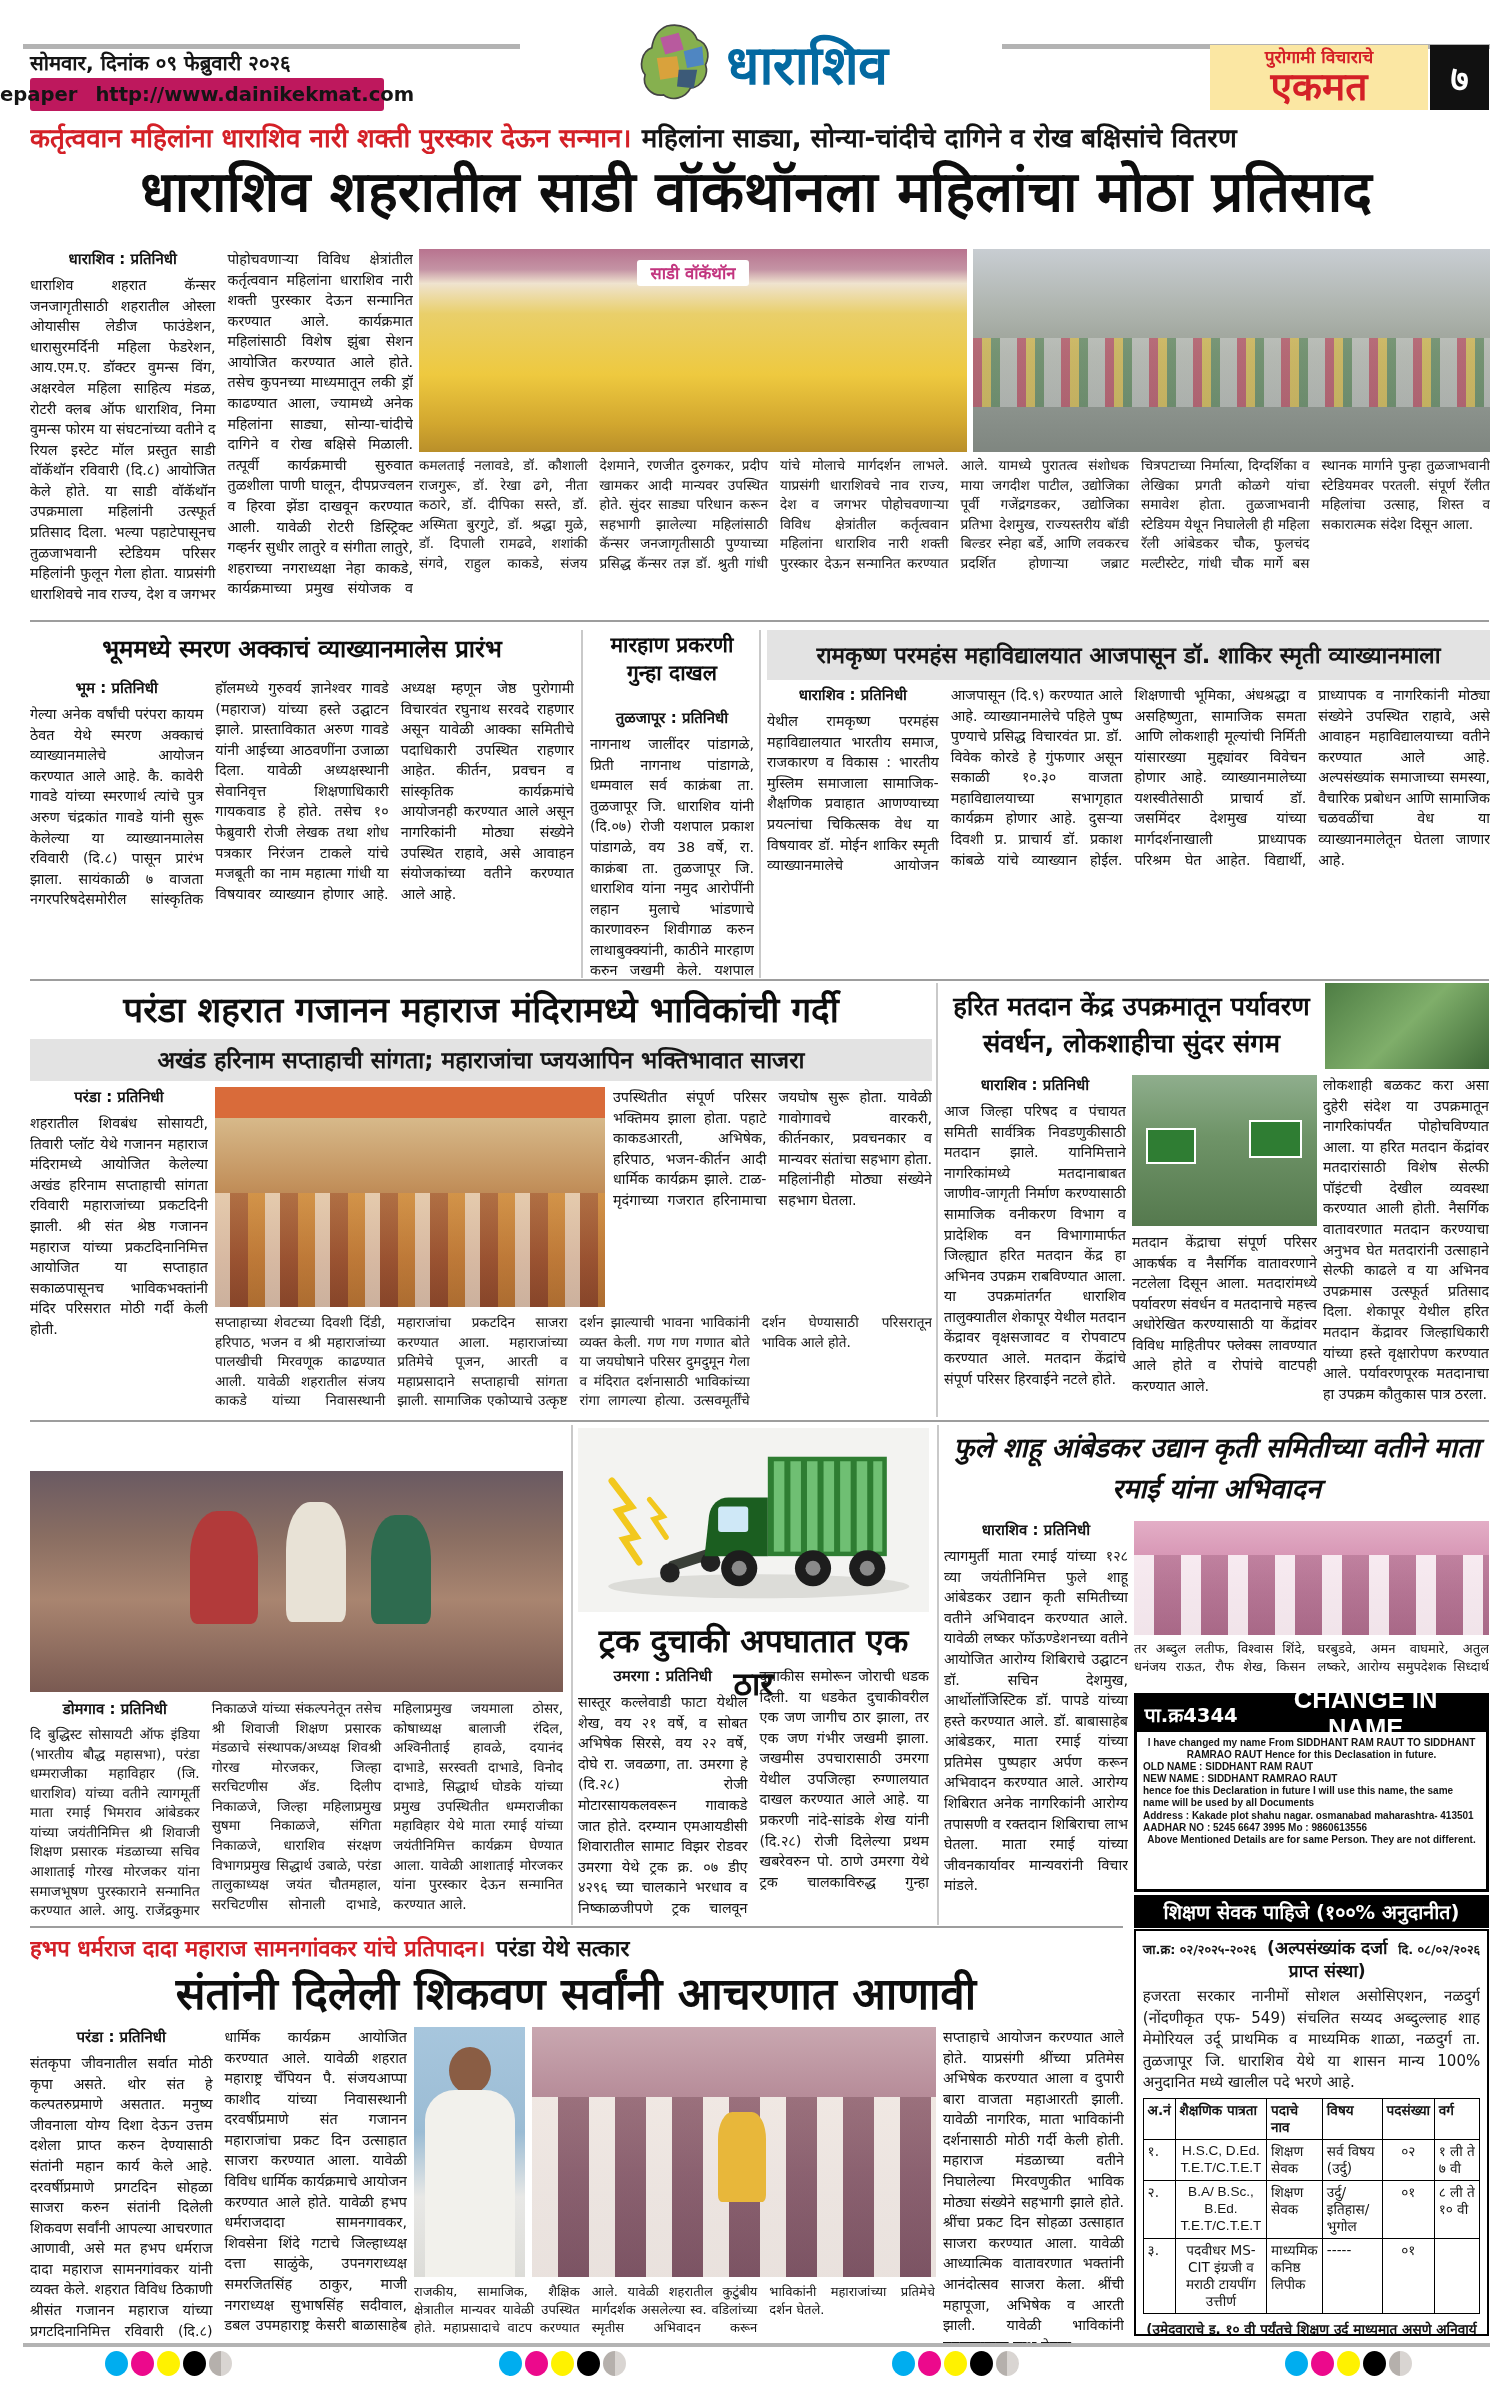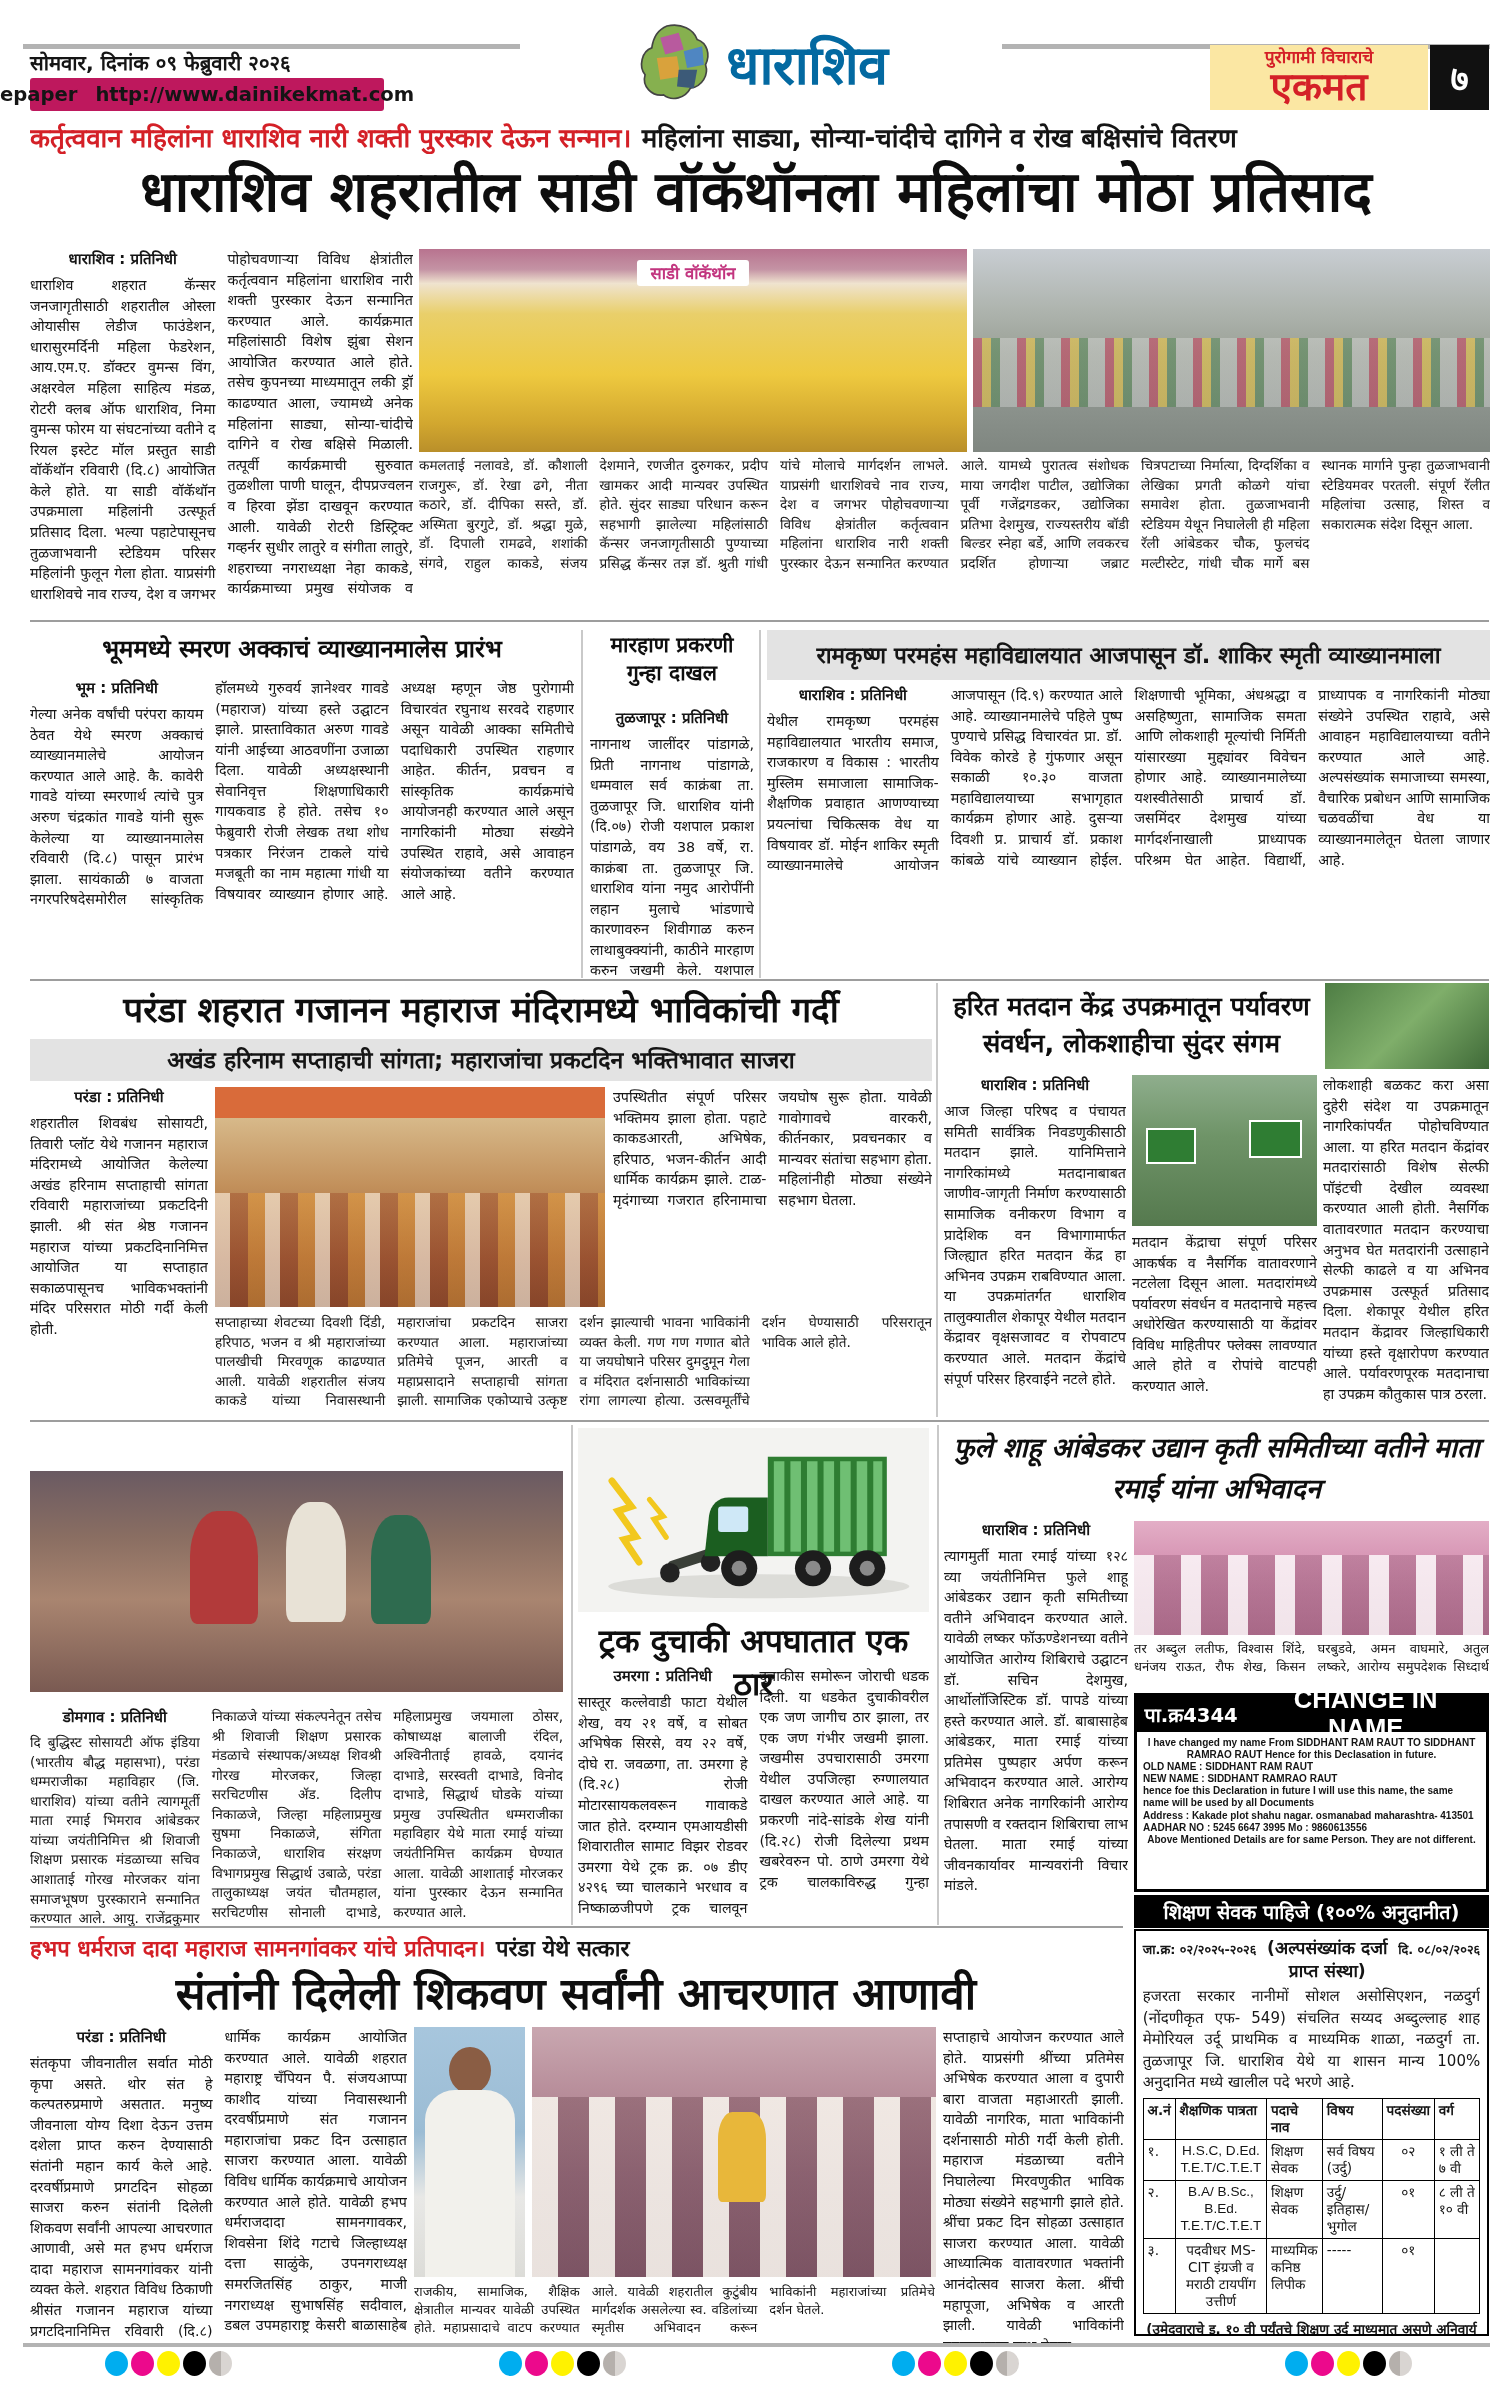"अखंड हरिनाम सप्ताहाची सांगता; महाराजांचा" div.abs { text: प्रकटदिन -> प्जयआपिन }
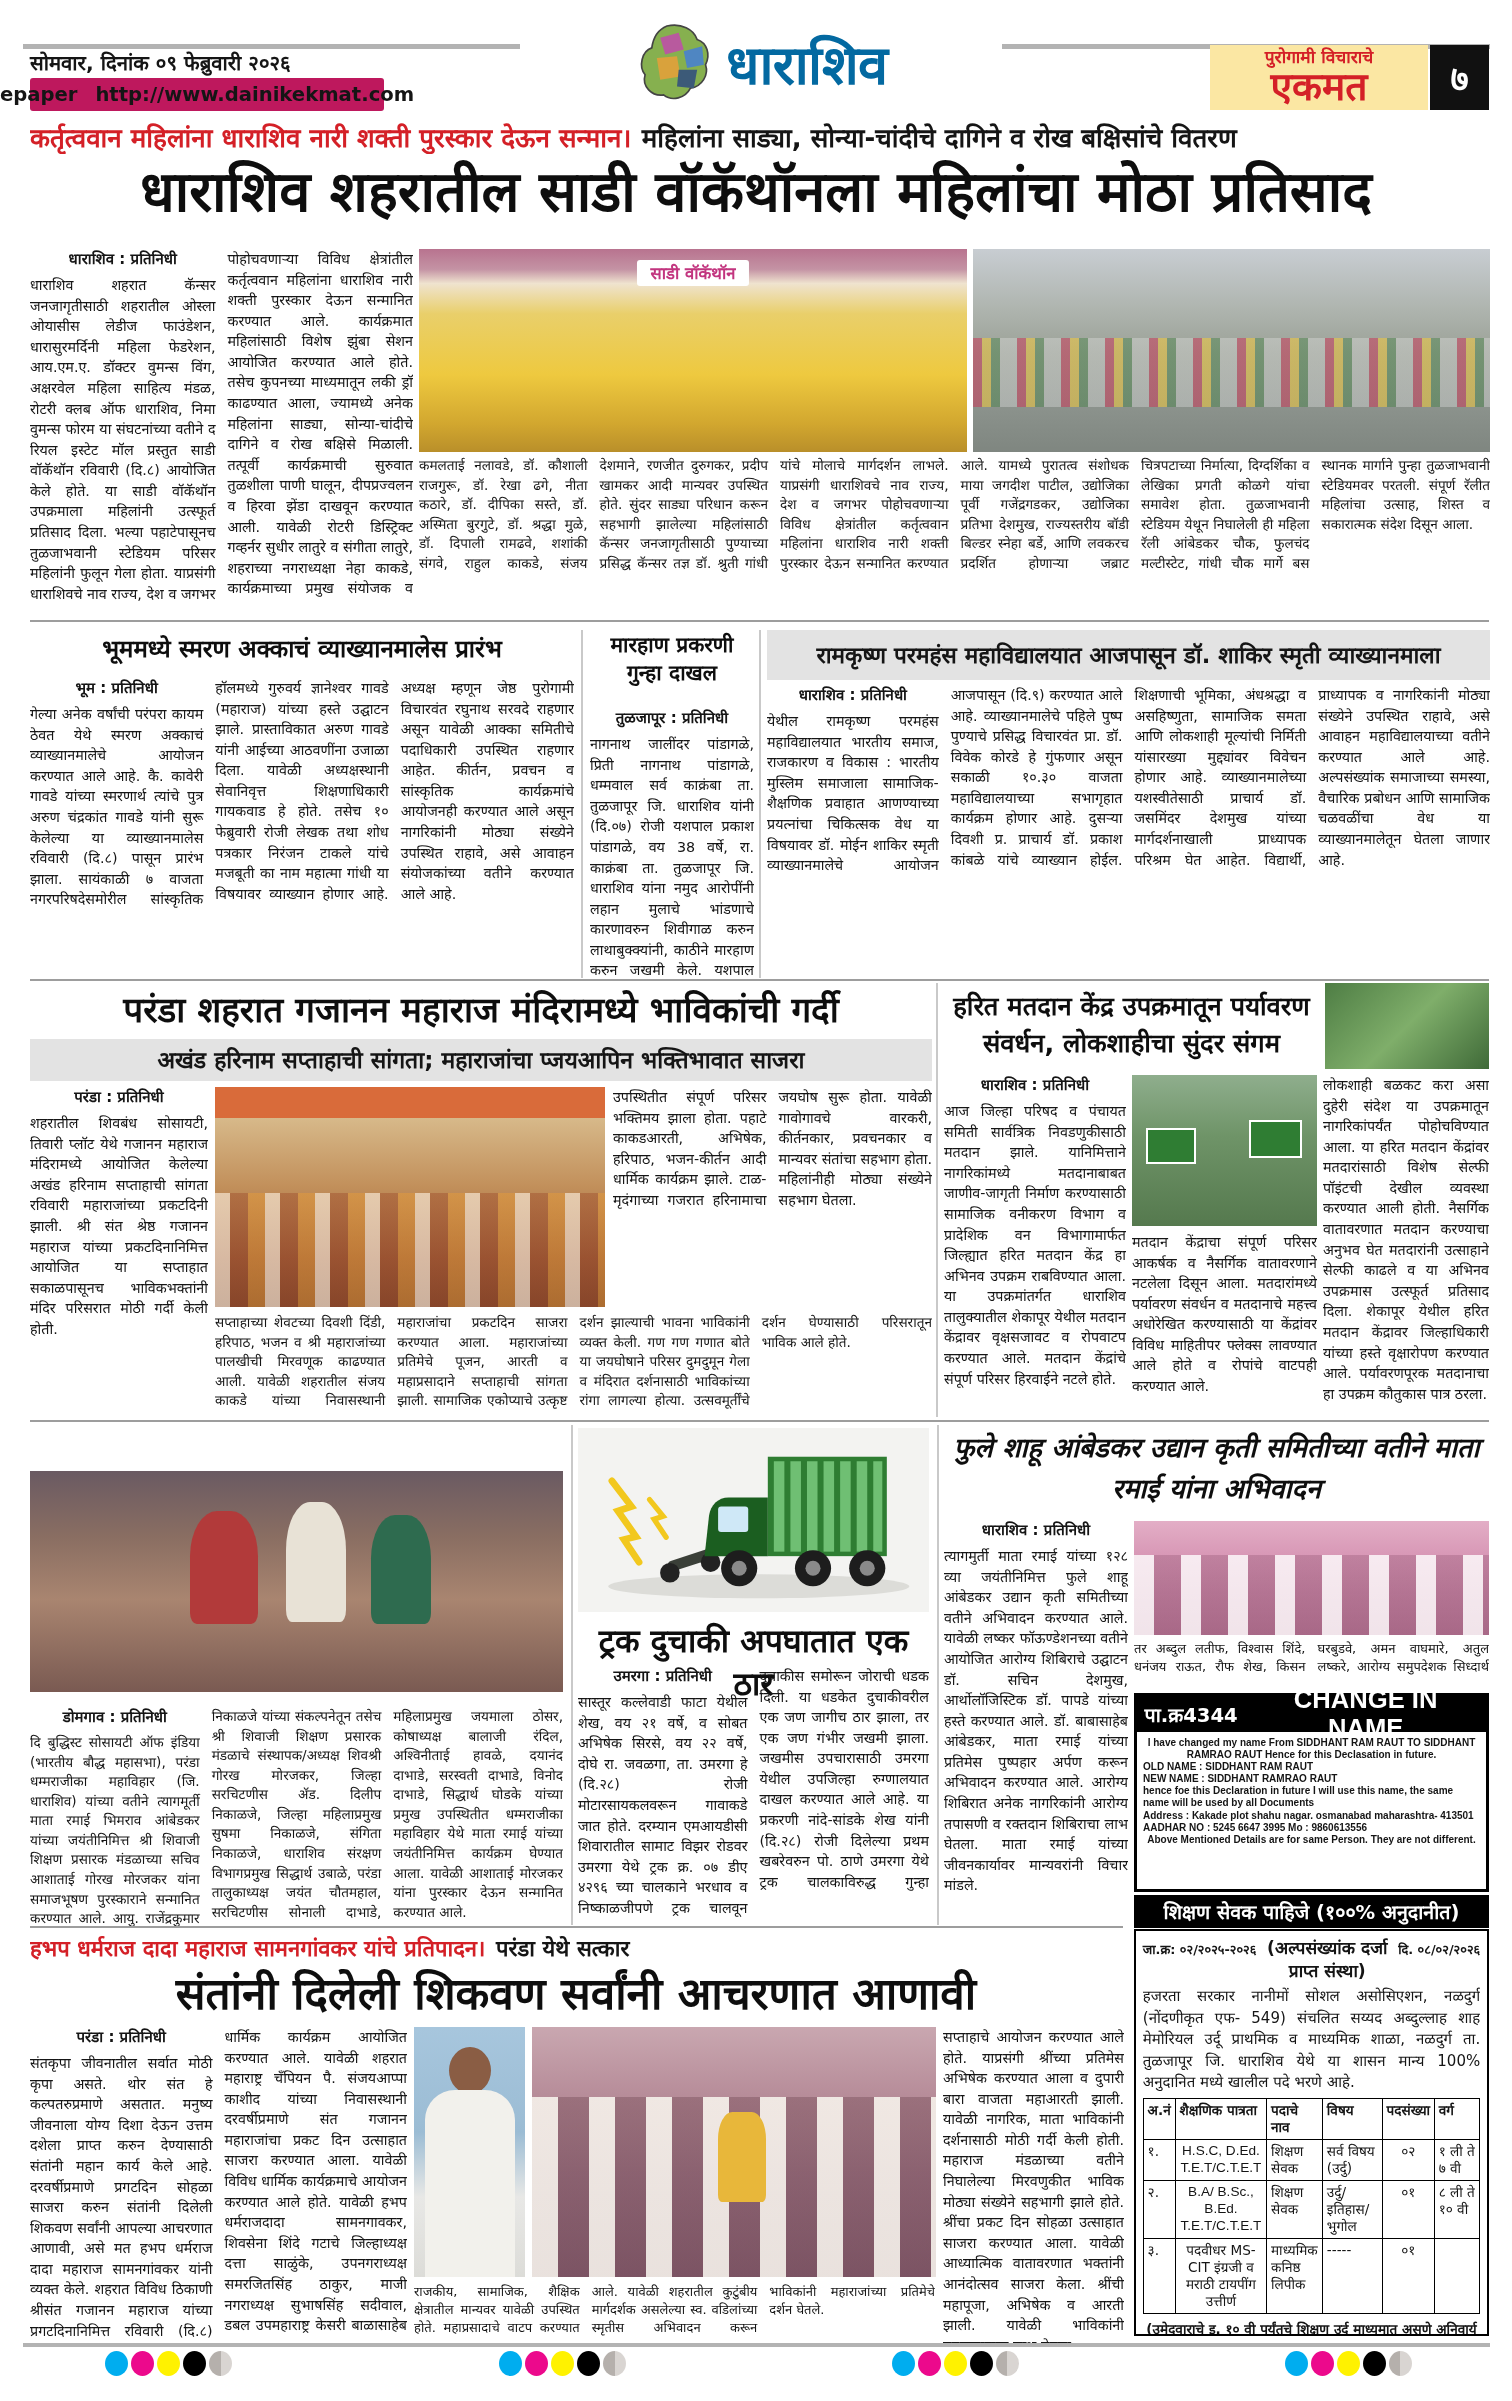"डोमगाव : प्रतिनिधी" div.abs { margin-top: 8px -> none }
